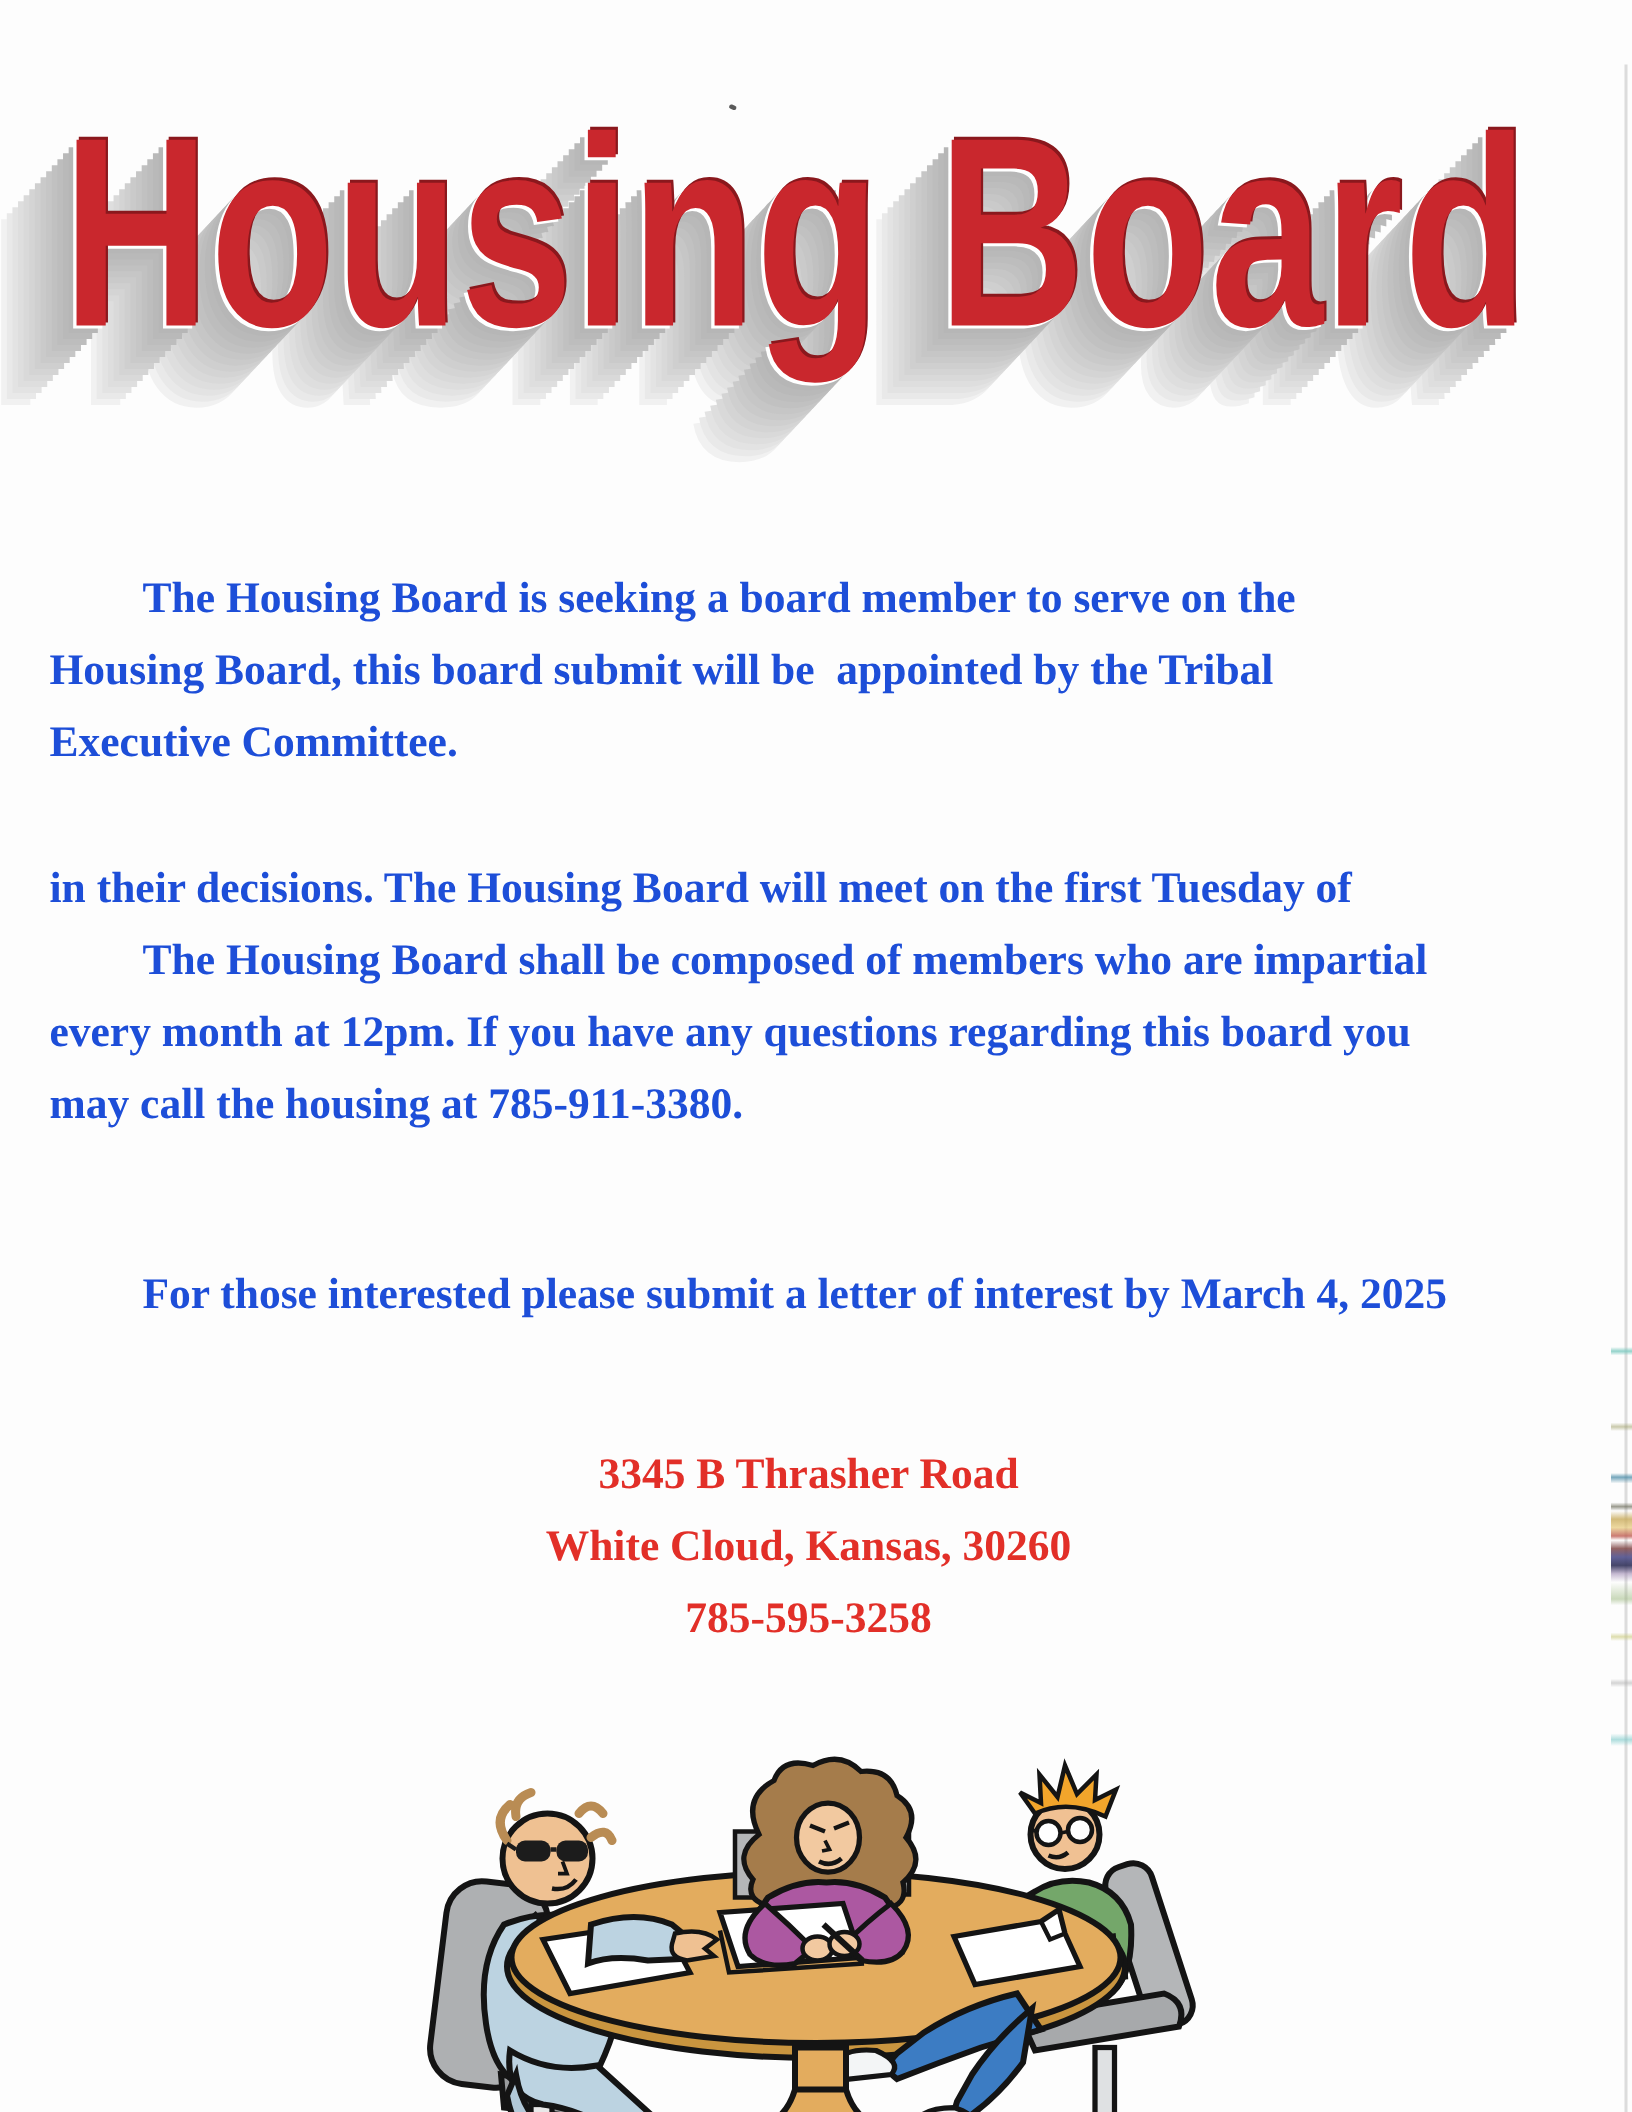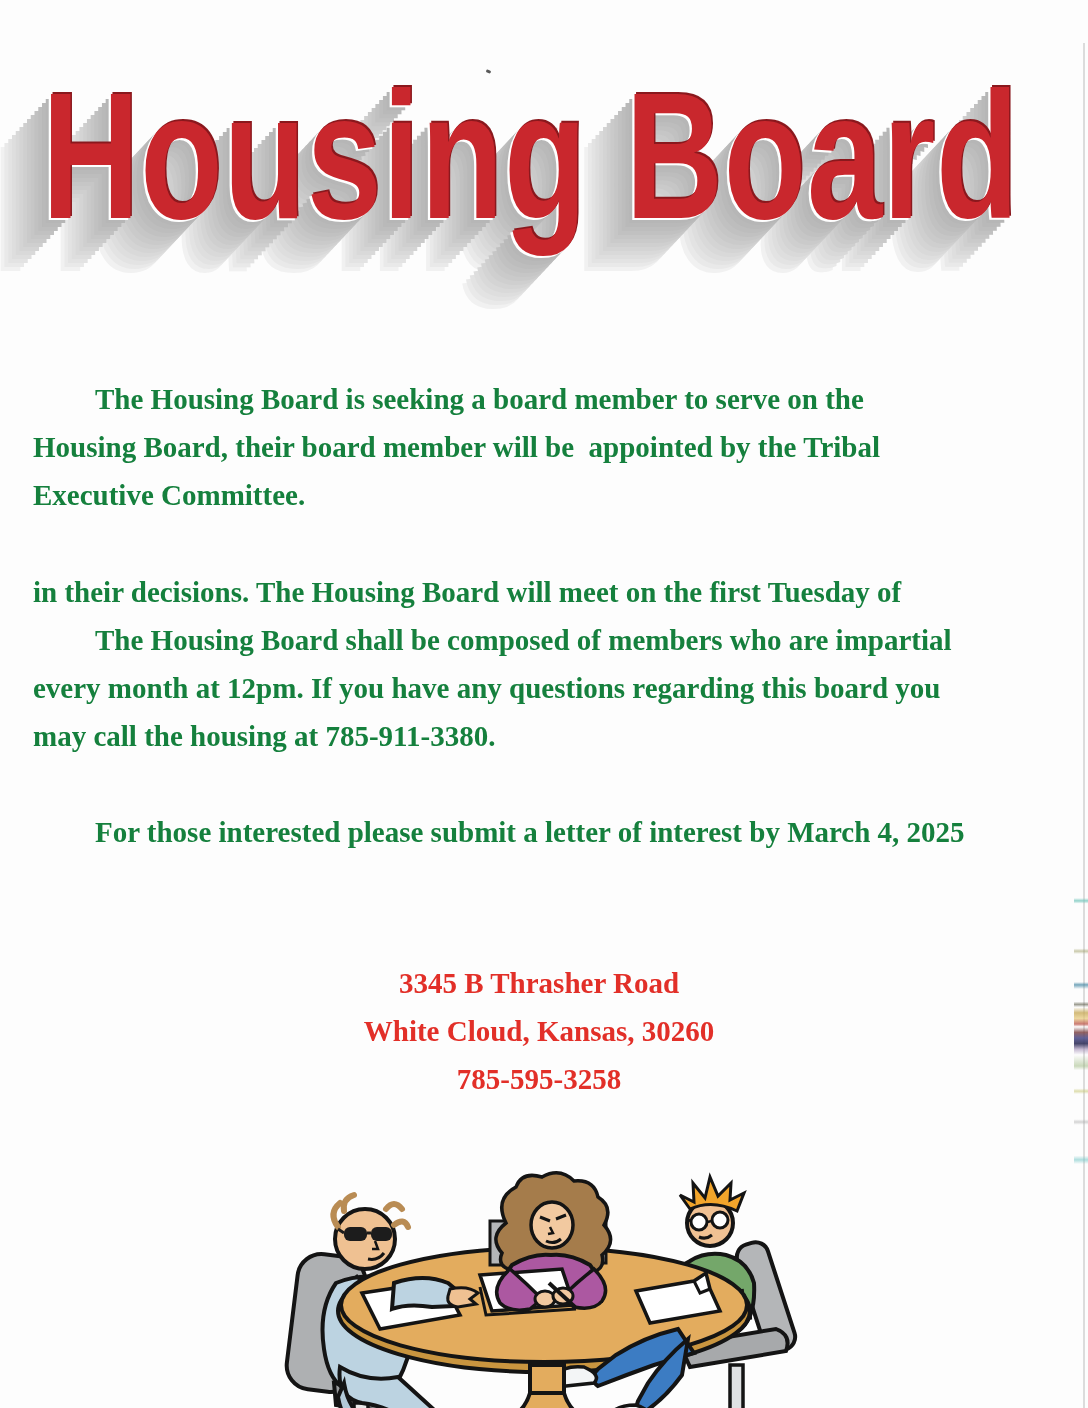"The Housing Board is seeking" .para { color: #15803d -> #1d4ed8 }
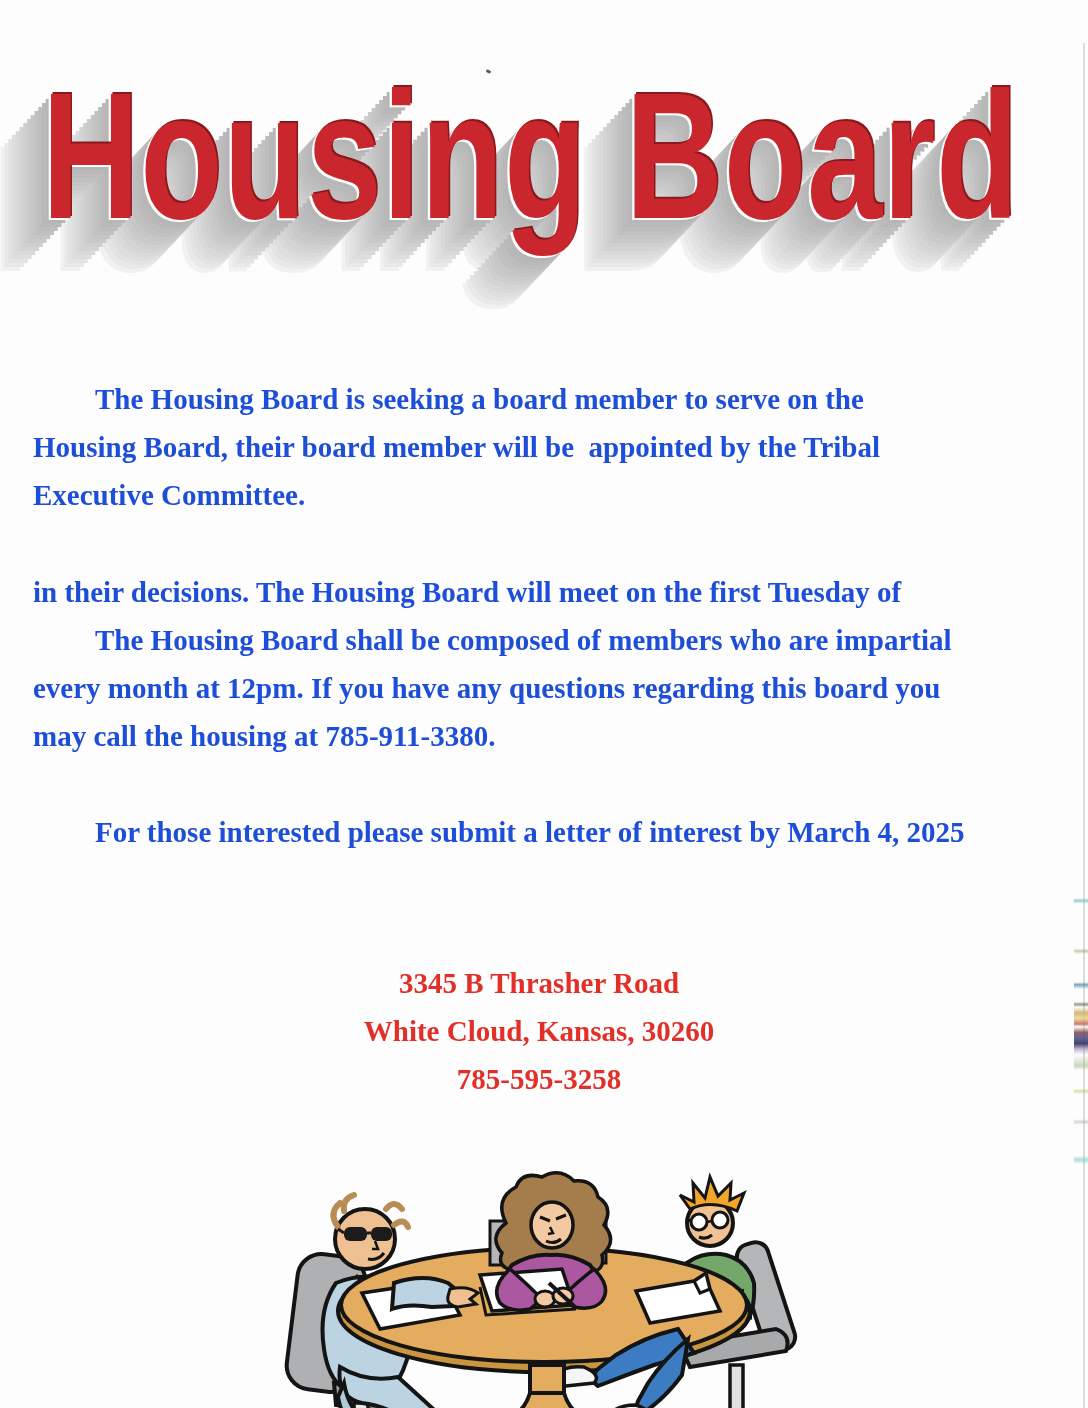"Housing Board, their board member" div.line { text: their board member -> this board submit }
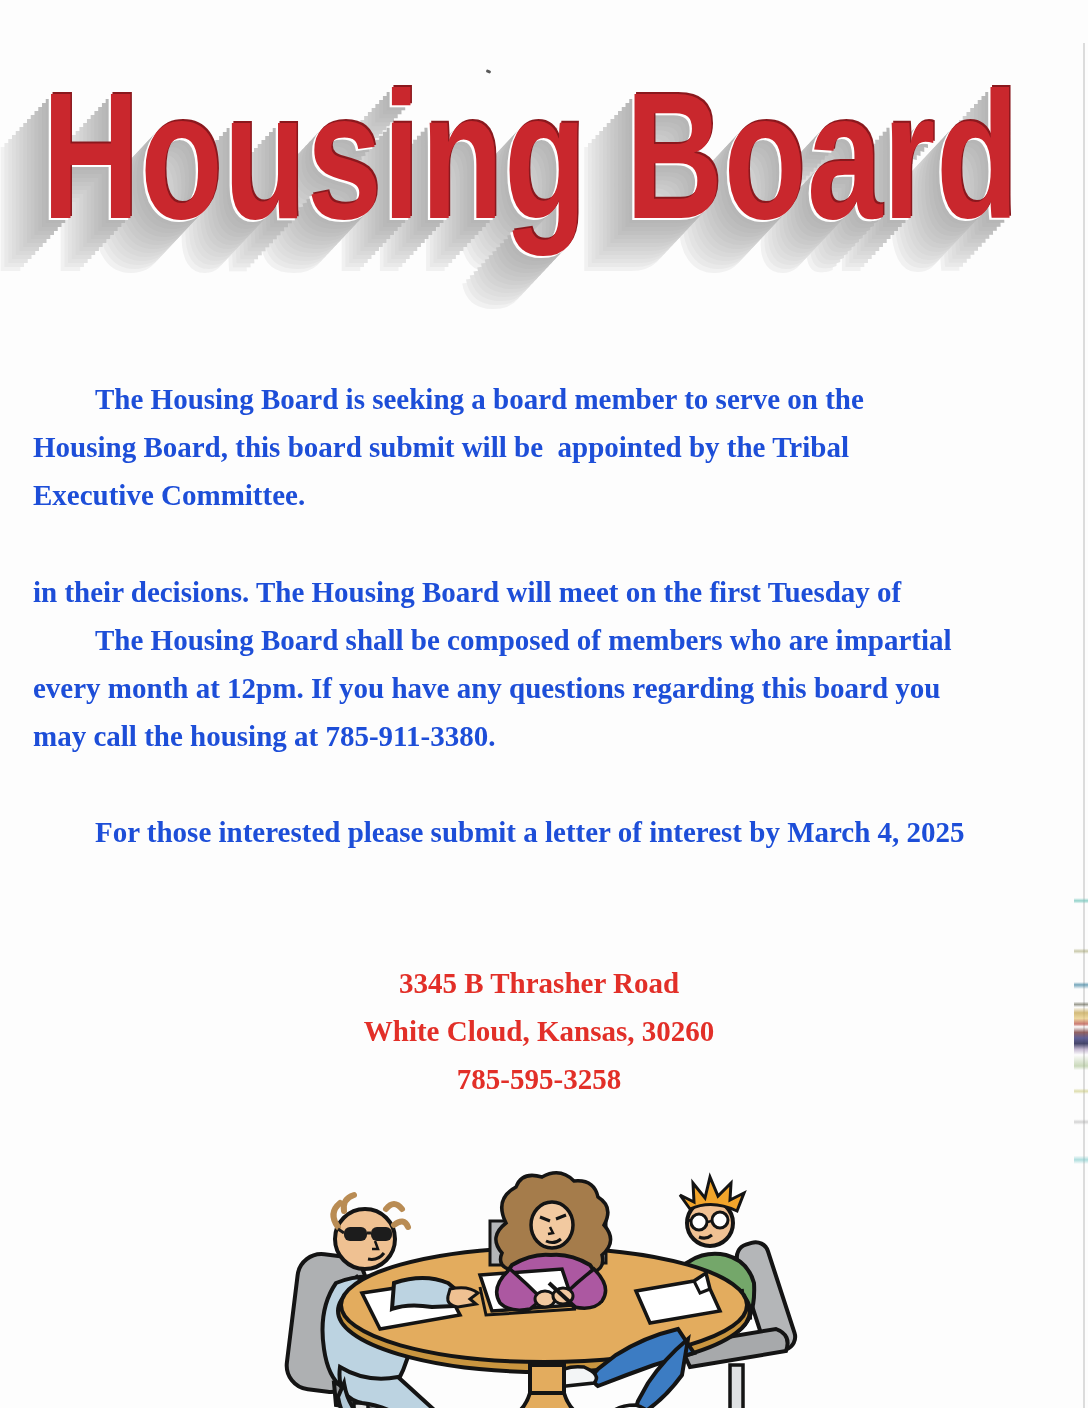"For those interested please submit" .p3 { top: 765px -> 796px }
